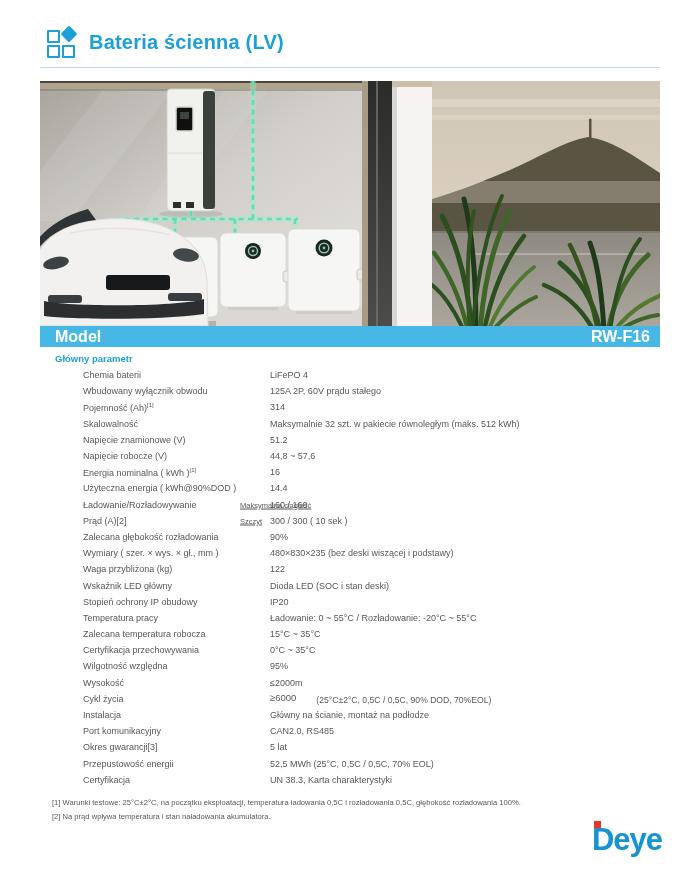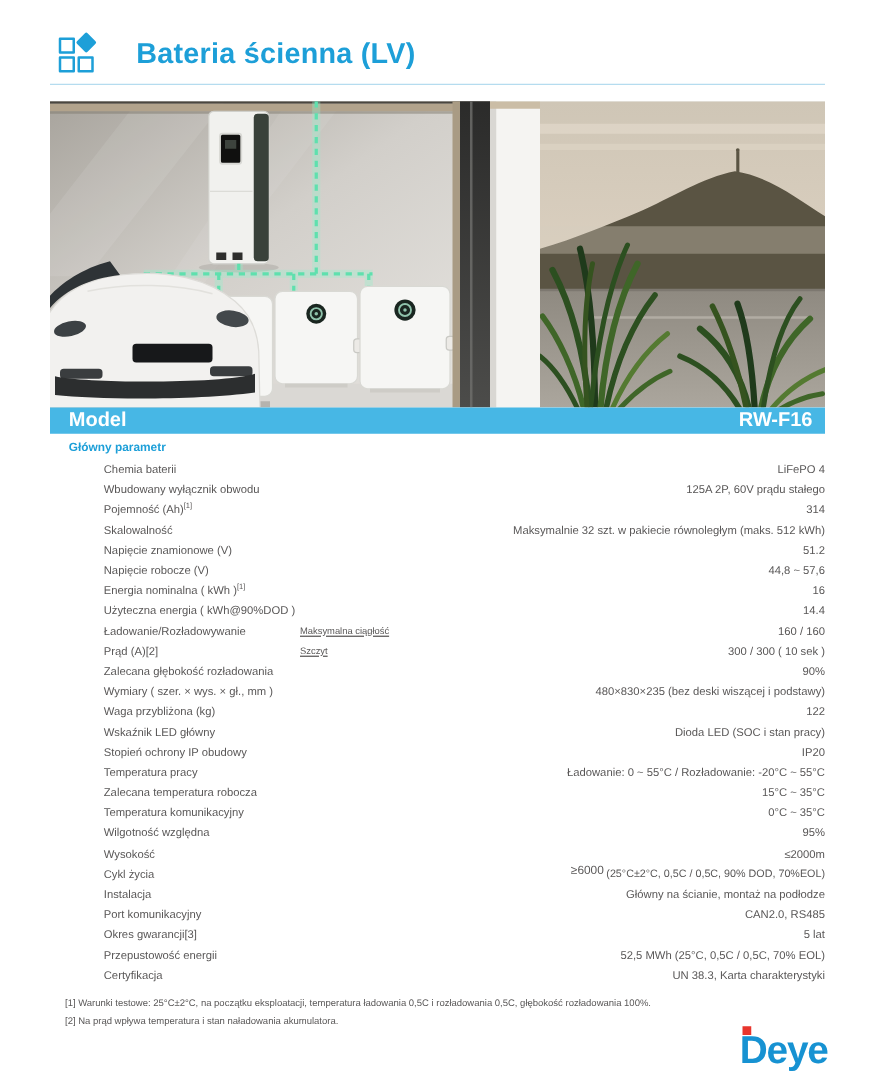"Bateria ścienna (LV)" .page-title { font-size: 23px -> 20px; margin-left: 20px -> none }
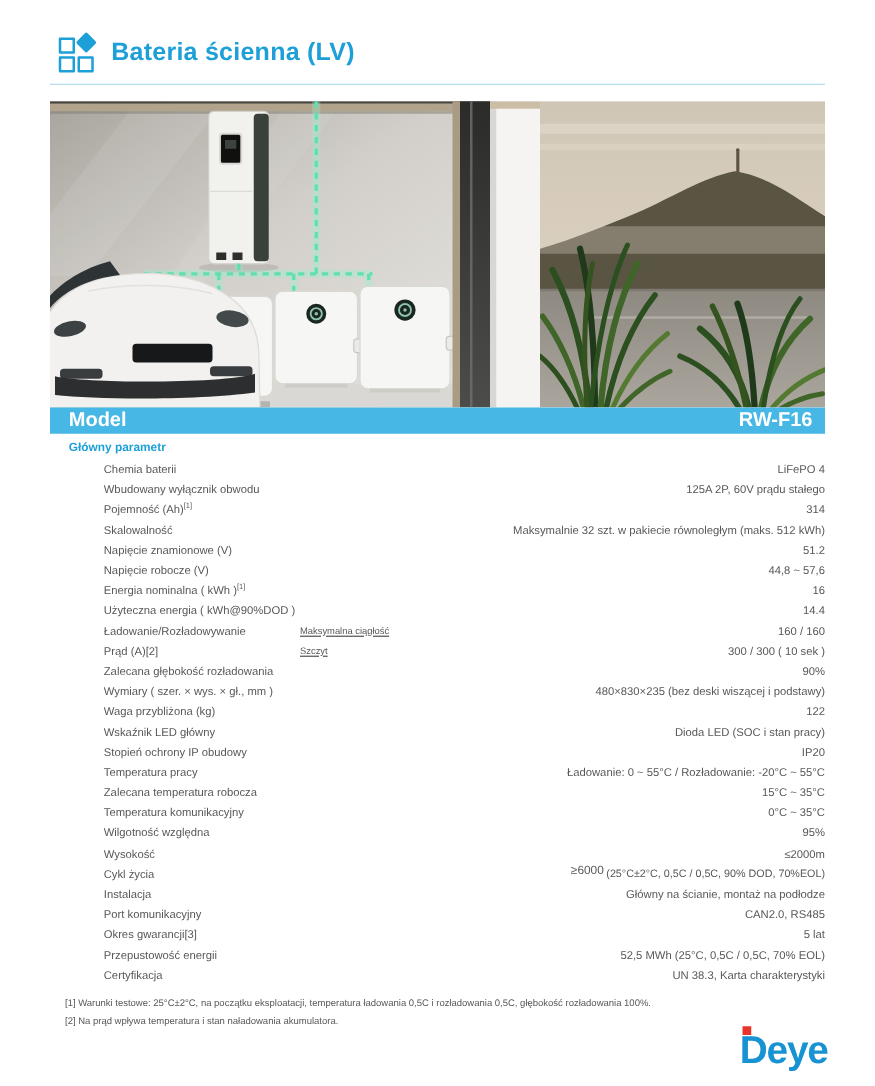"LiFePO 4" .val { text-align: right -> left }
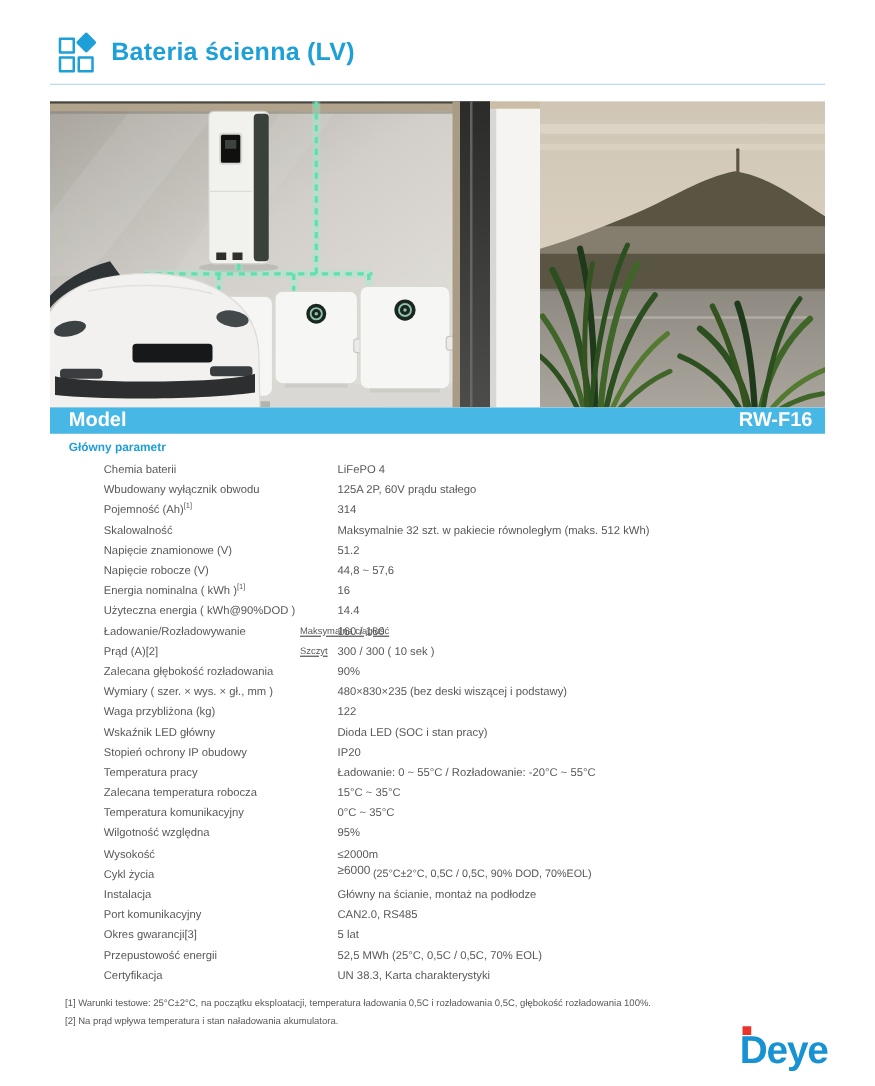"Dioda LED (SOC i stan" span.val { text: pracy -> deski }
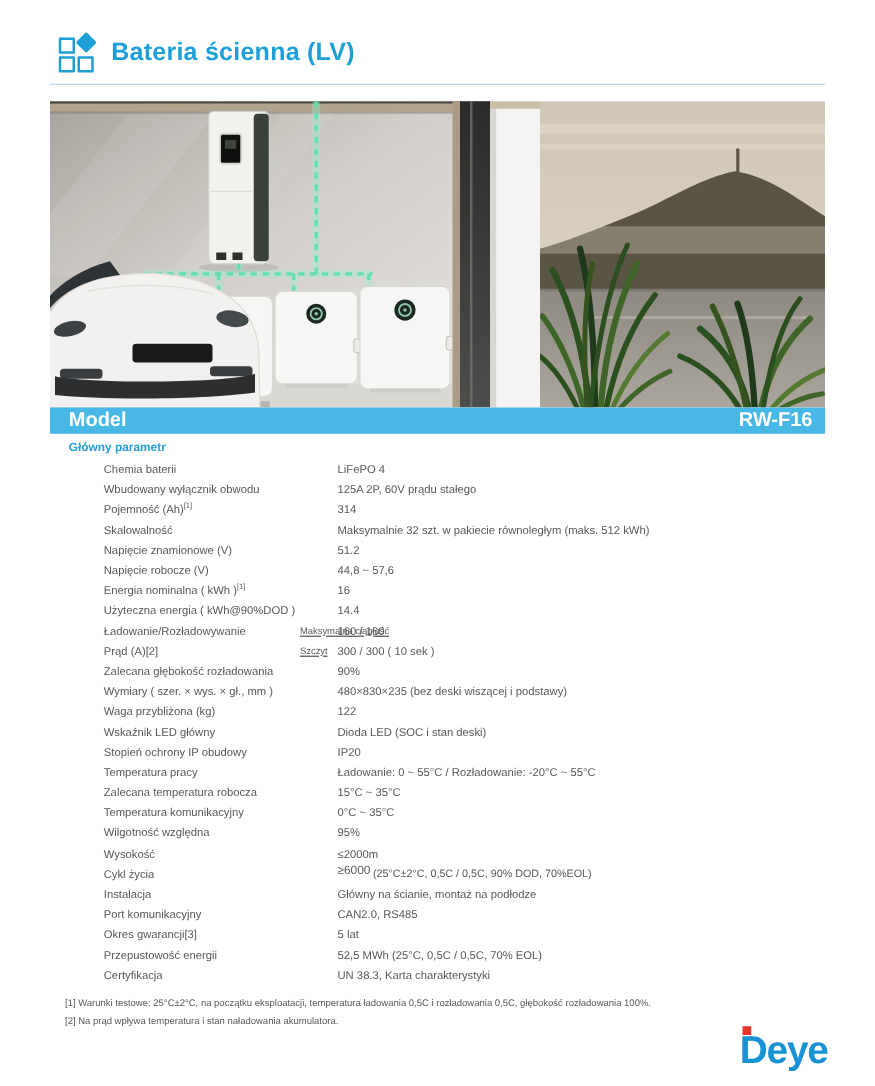"Temperatura komunikacyjny" span.lab { text: Temperatura komunikacyjny -> Certyfikacja przechowywania }
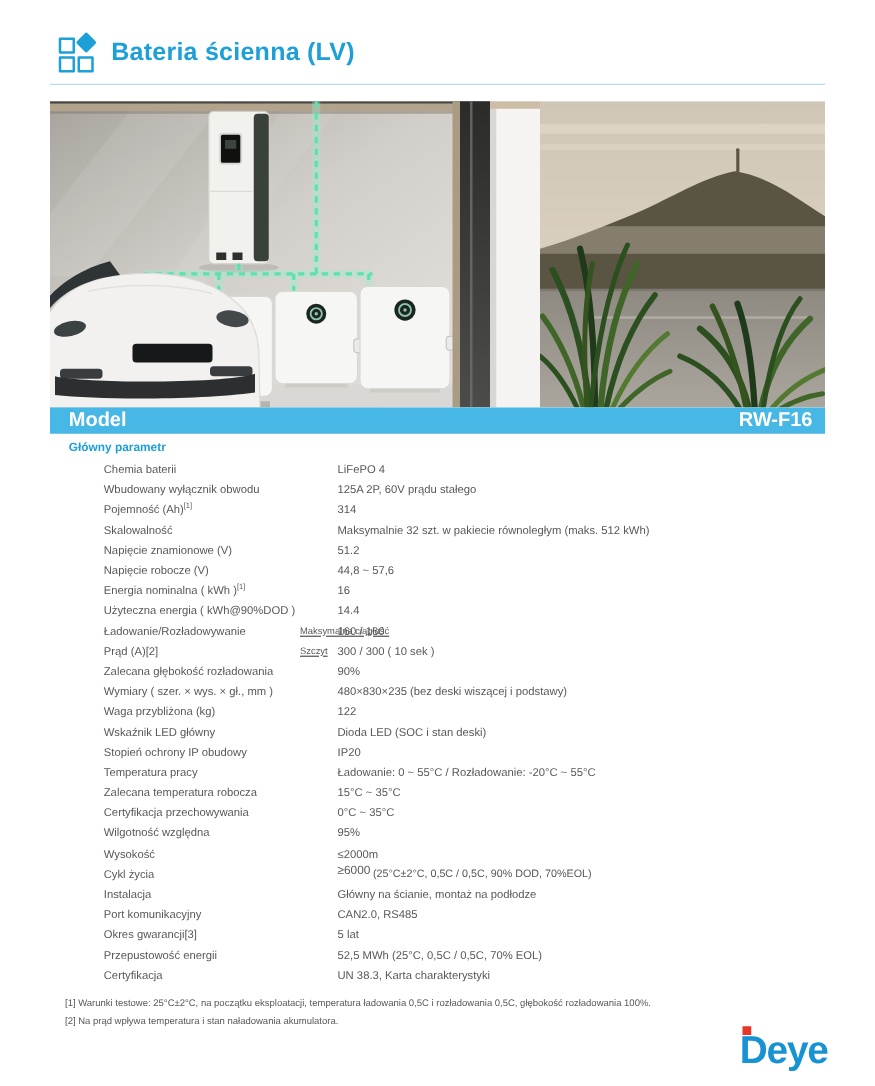"≥6000" .val .big { margin-right: 2px -> 20px }
